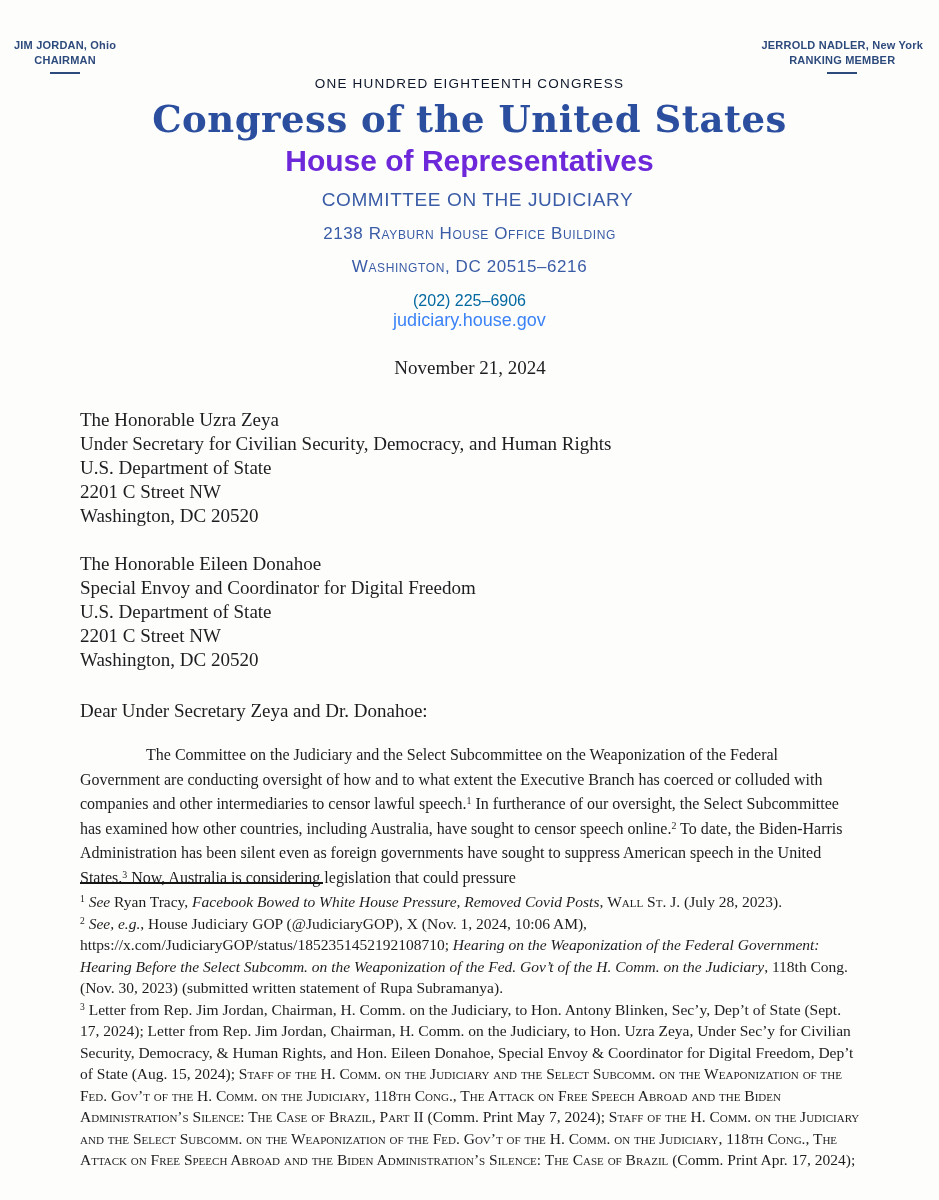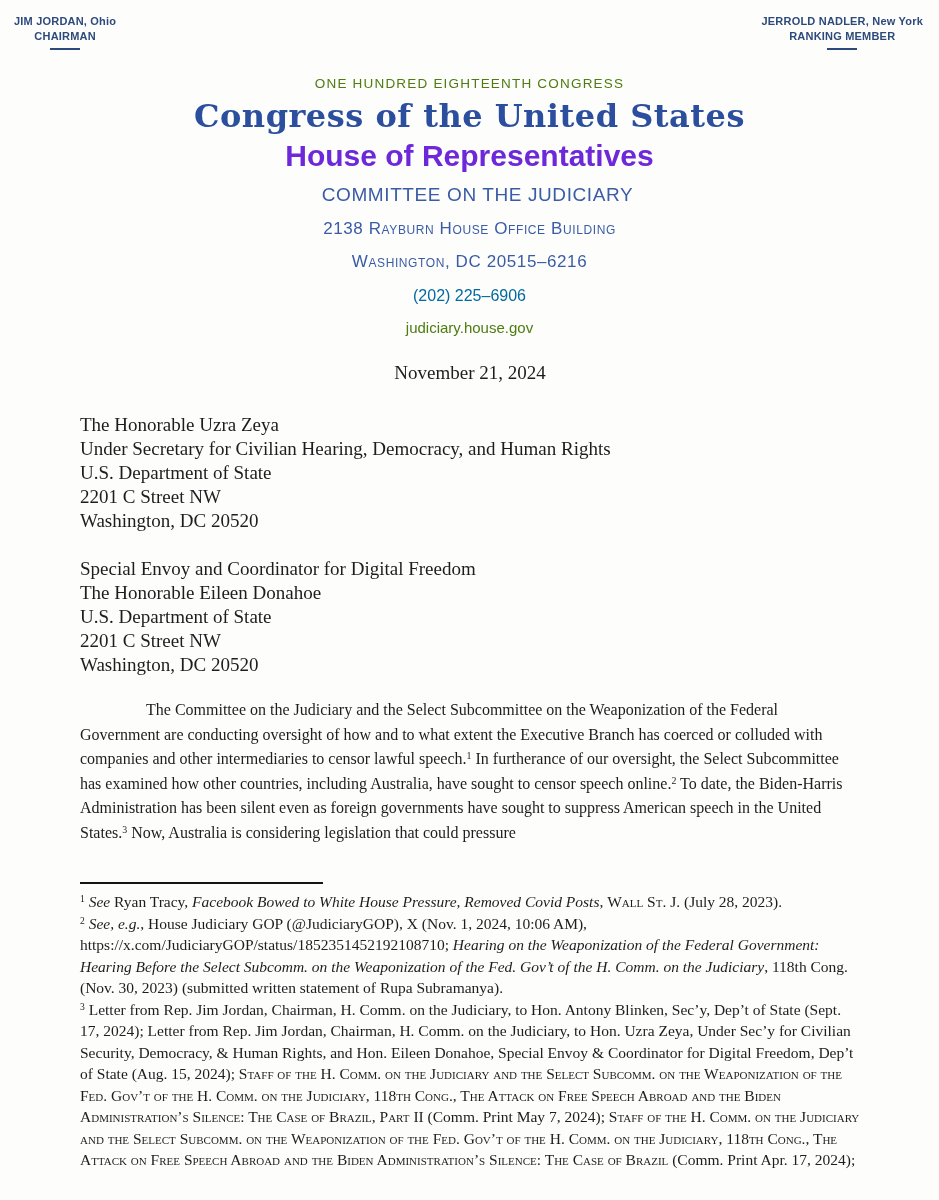"JIM JORDAN, Ohio" .corner { top: 14px -> 38px }
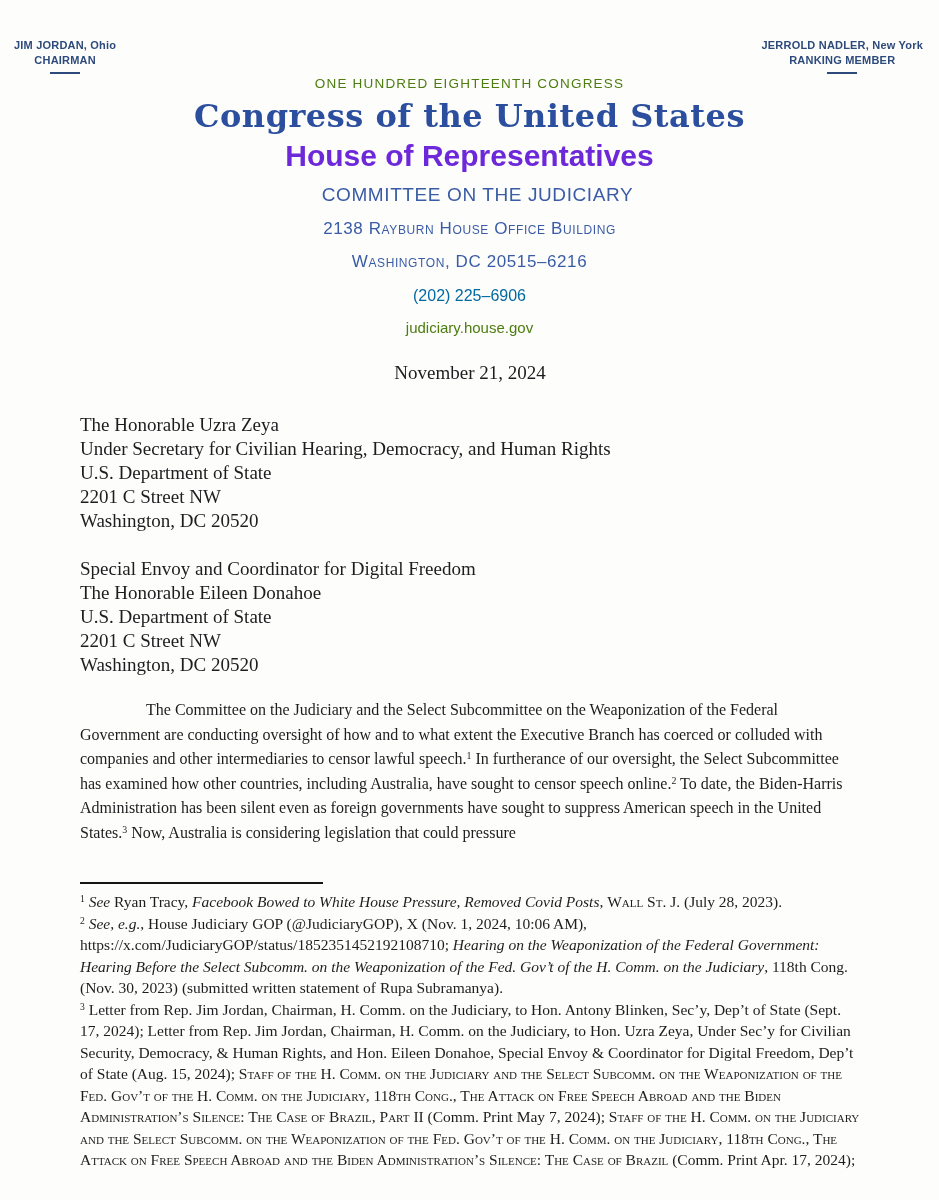"ONE HUNDRED EIGHTEENTH CONGRESS" .session { color: #4d7c0f -> #0f172a }
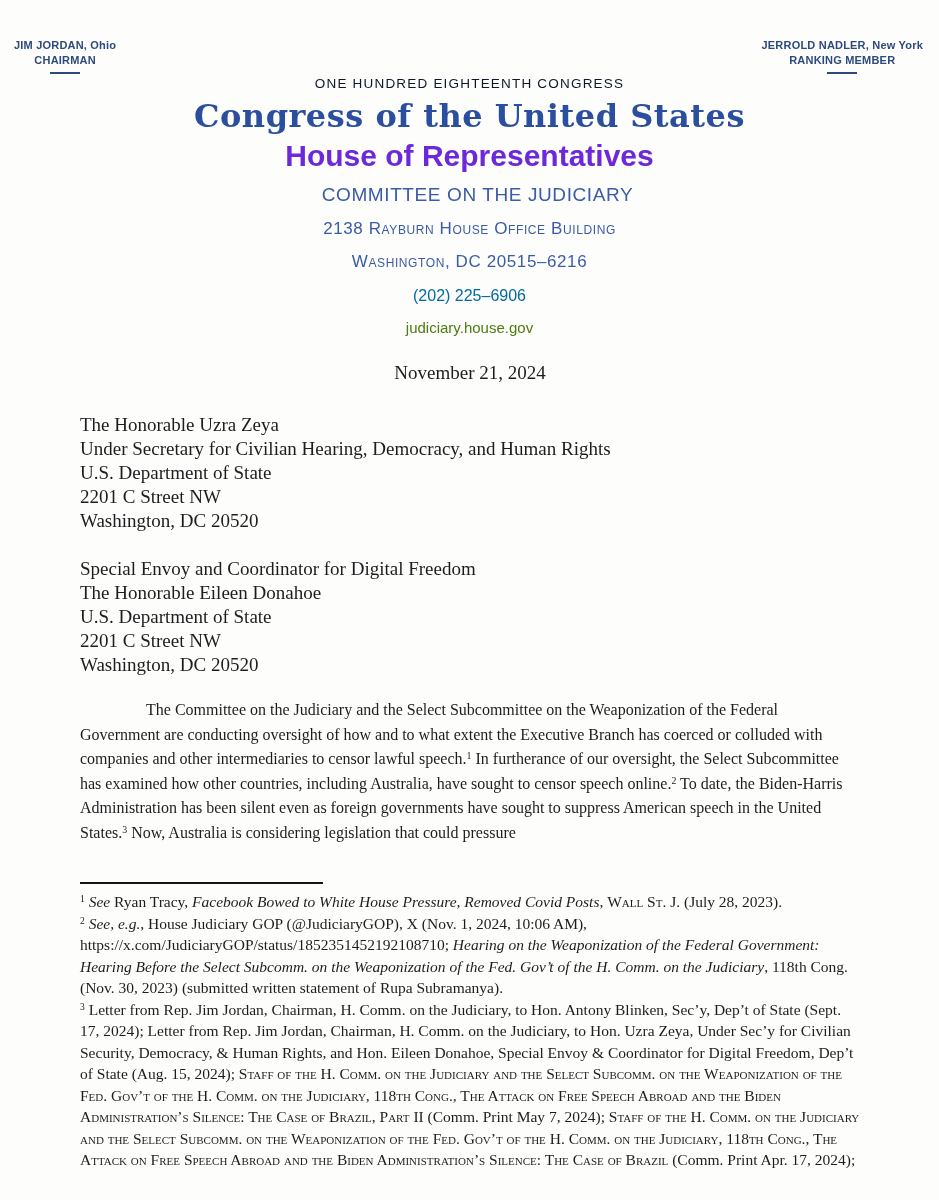"Congress of the United States" .congress { font-size: 32px -> 37px }
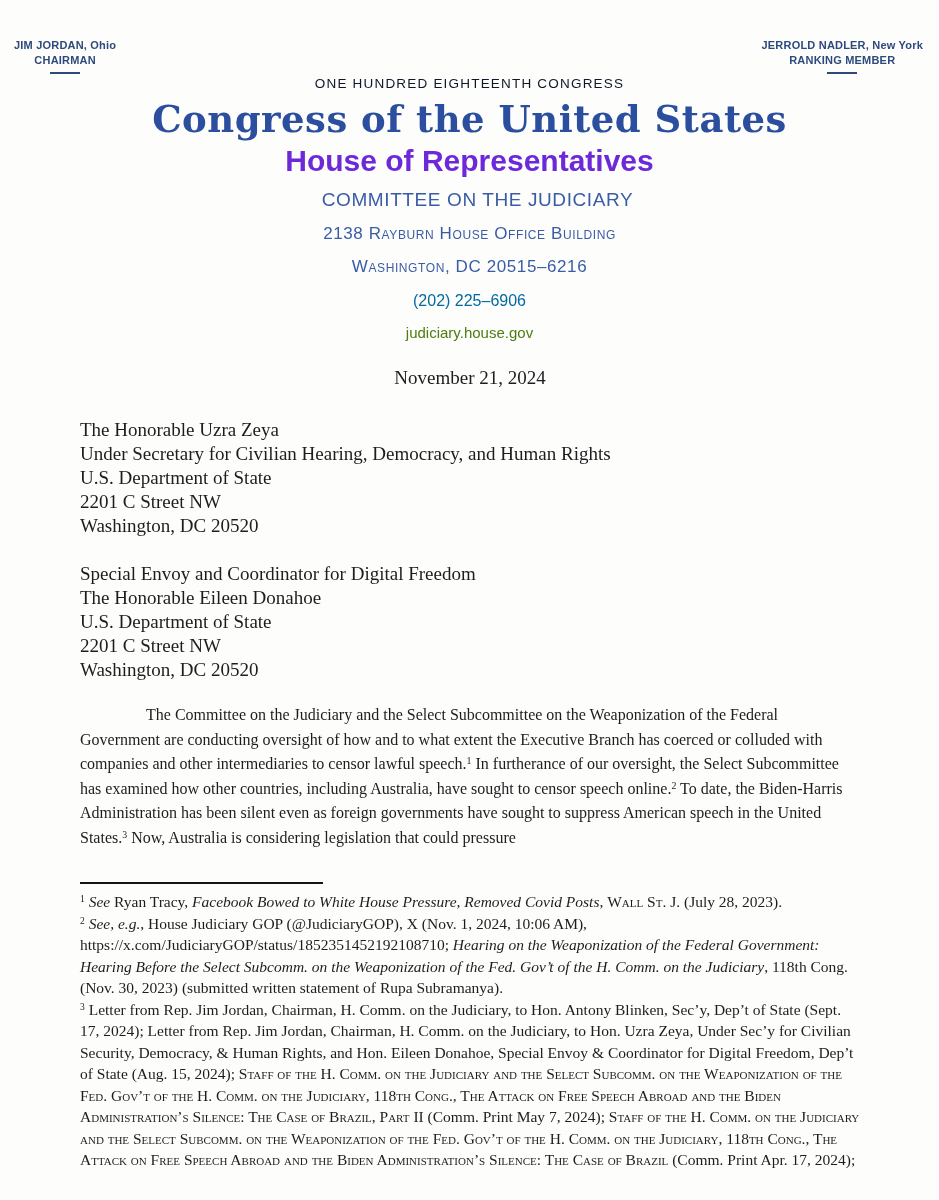"judiciary.house.gov" .web { color: #4d7c0f -> #3b82f6; font-size: 15px -> 18px; margin-top: 14px -> 0 }
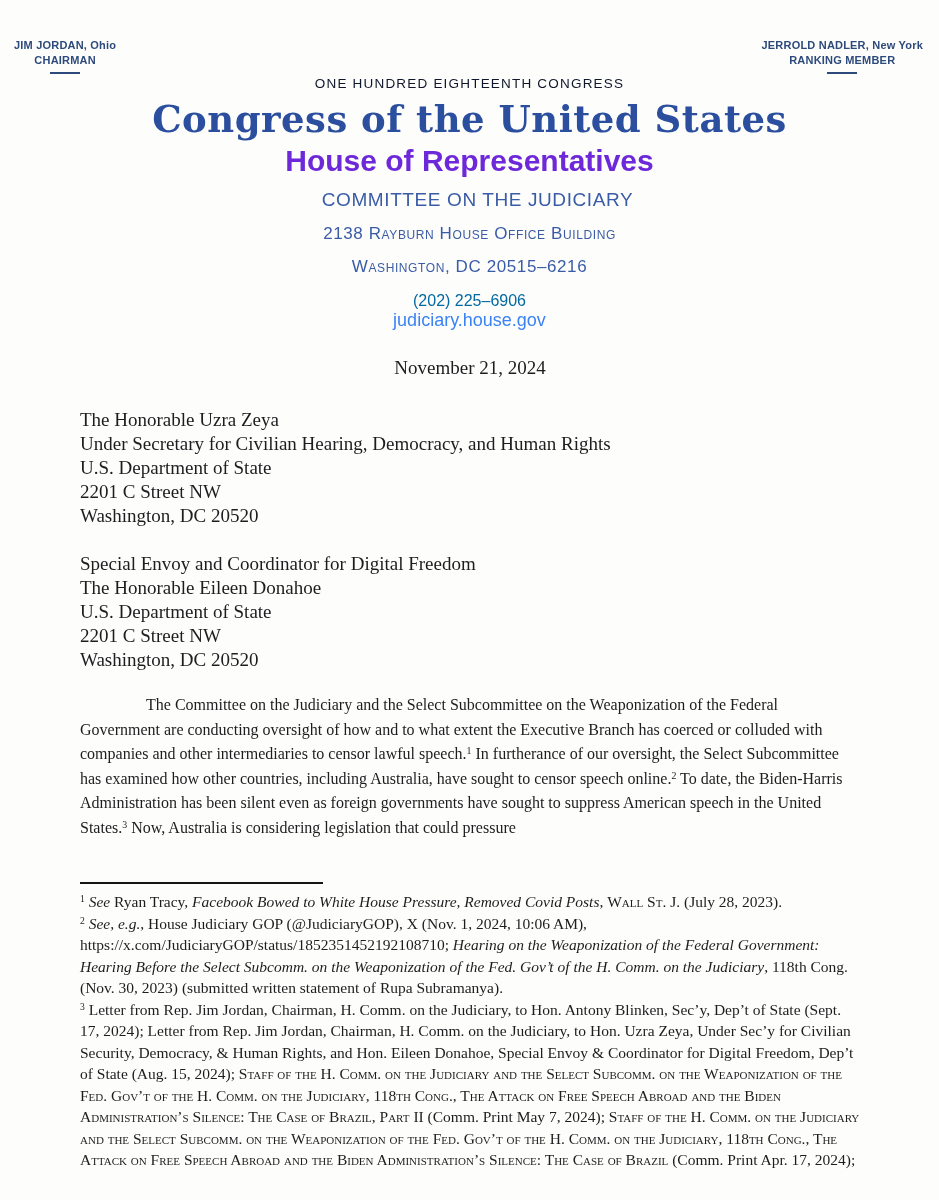"Under Secretary for Civilian Hearing," div { text: Hearing -> Security }
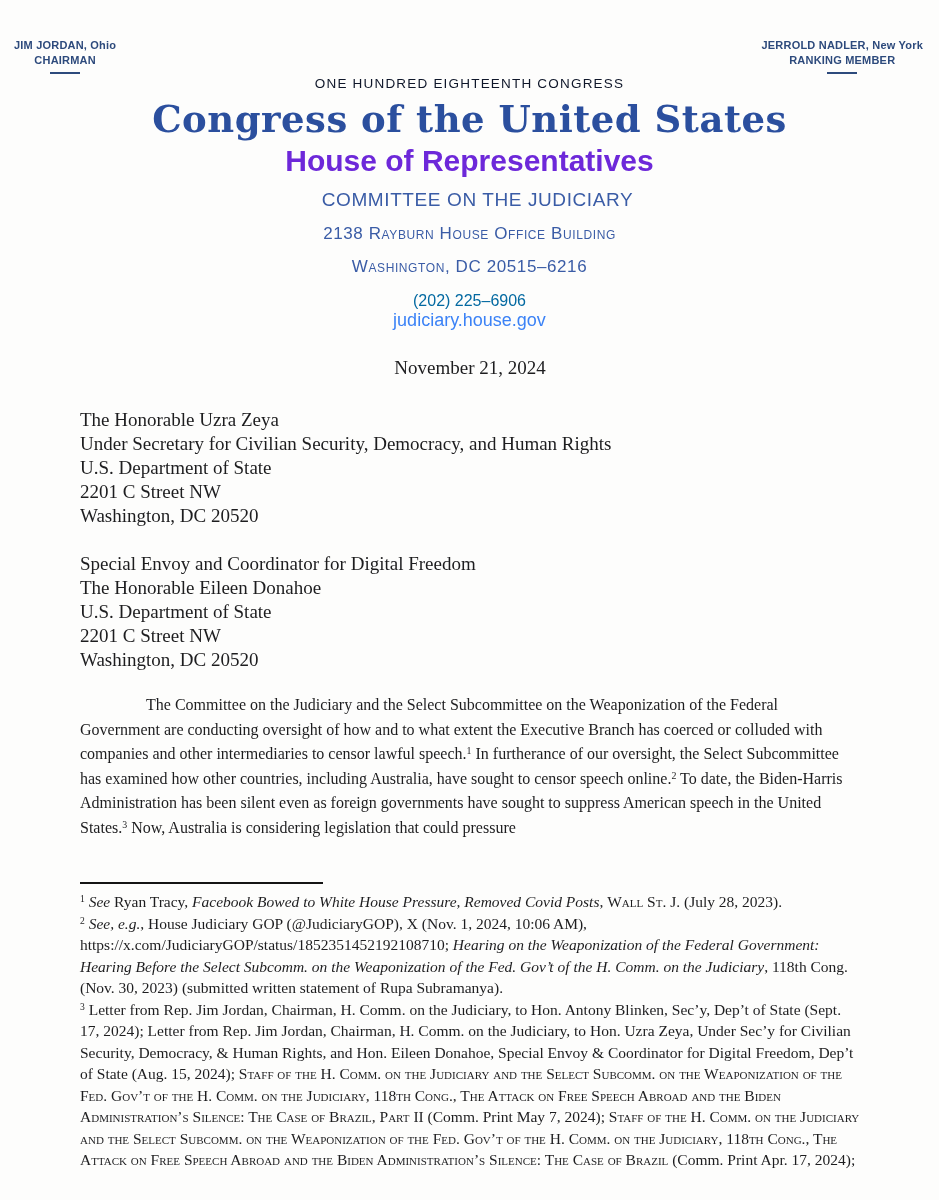"Special Envoy and Coordinator for" div { order: before "The Honorable Eileen Donahoe" -> after "The Honorable Eileen Donahoe" }
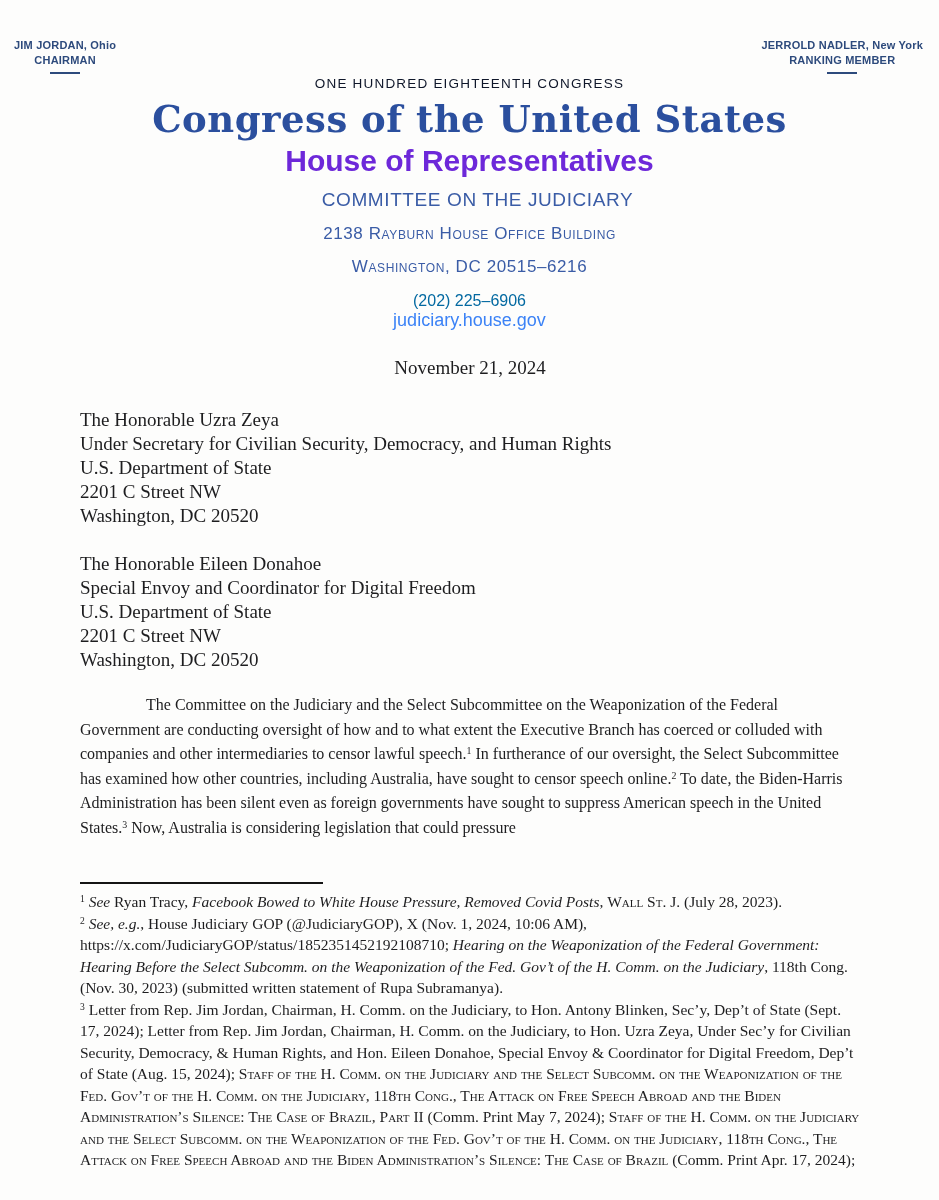"Dear Under Secretary Zeya and" div.salutation { html: none -> <div>Dear Under Secretary Zeya and Dr. Donahoe:</div> }
